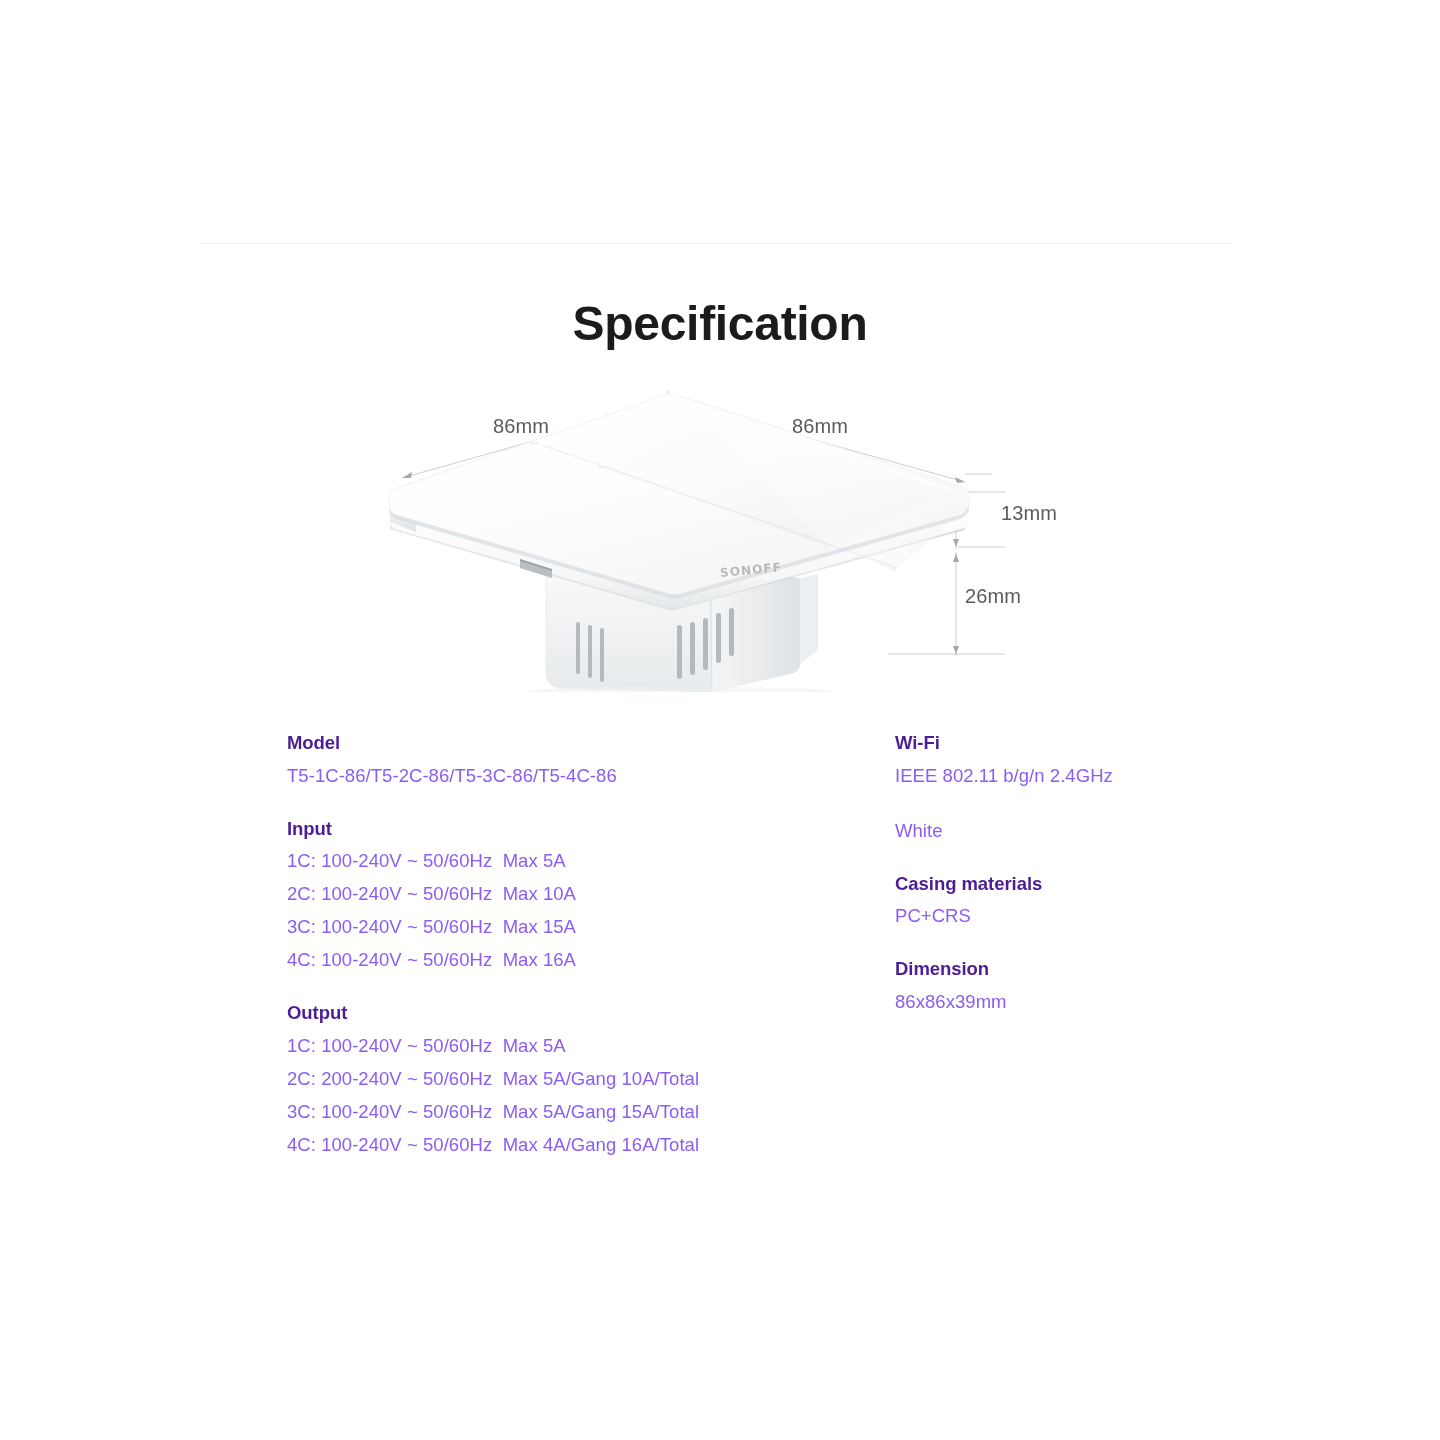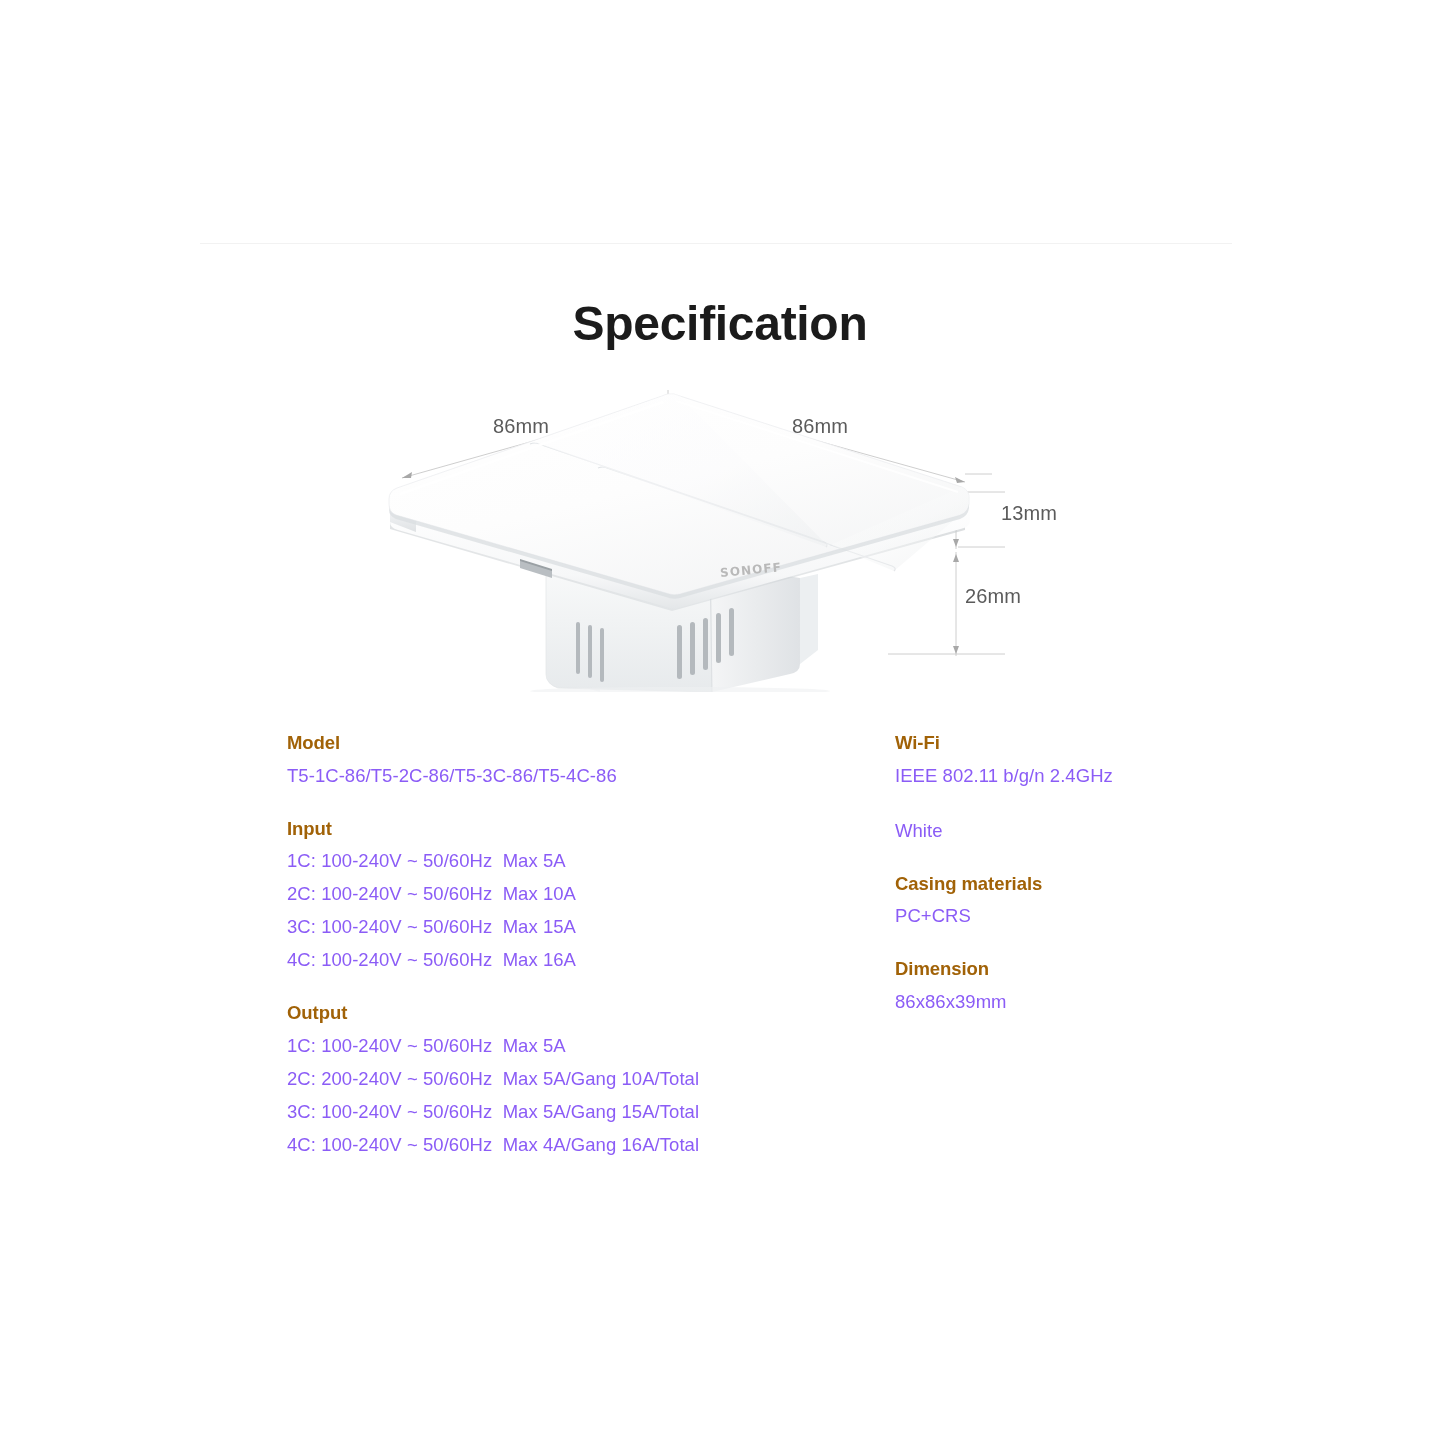"Model" .spec-label { color: #a16207 -> #4c1d95 }
